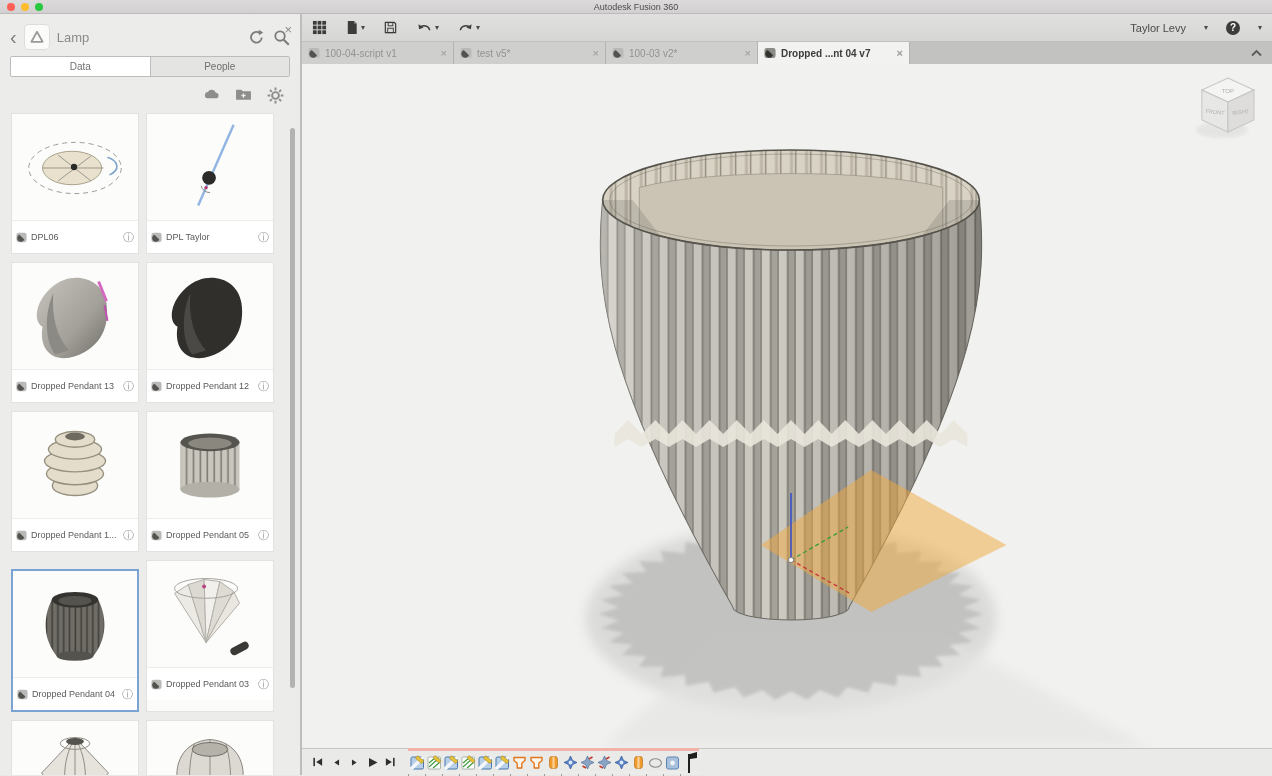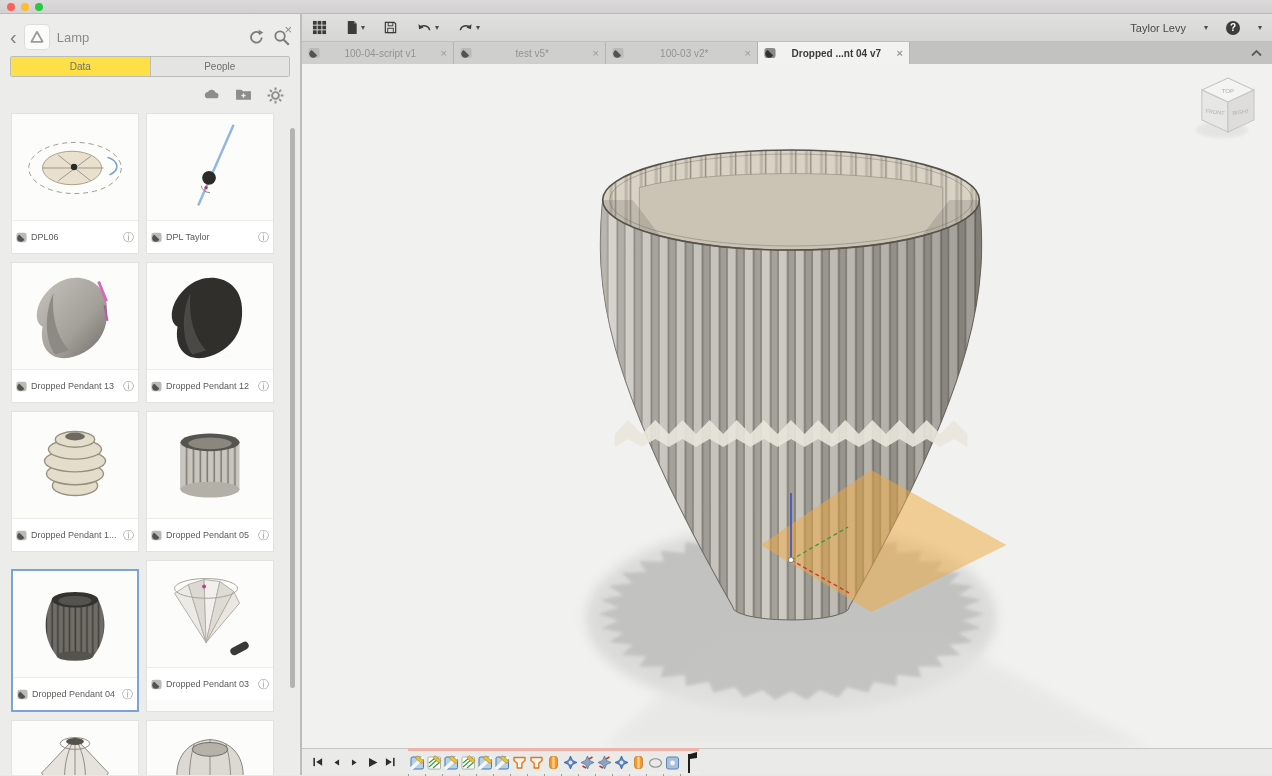"Autodesk Fusion 360" div.win-title { html: none -> <div>Autodesk Fusion 360</div> }
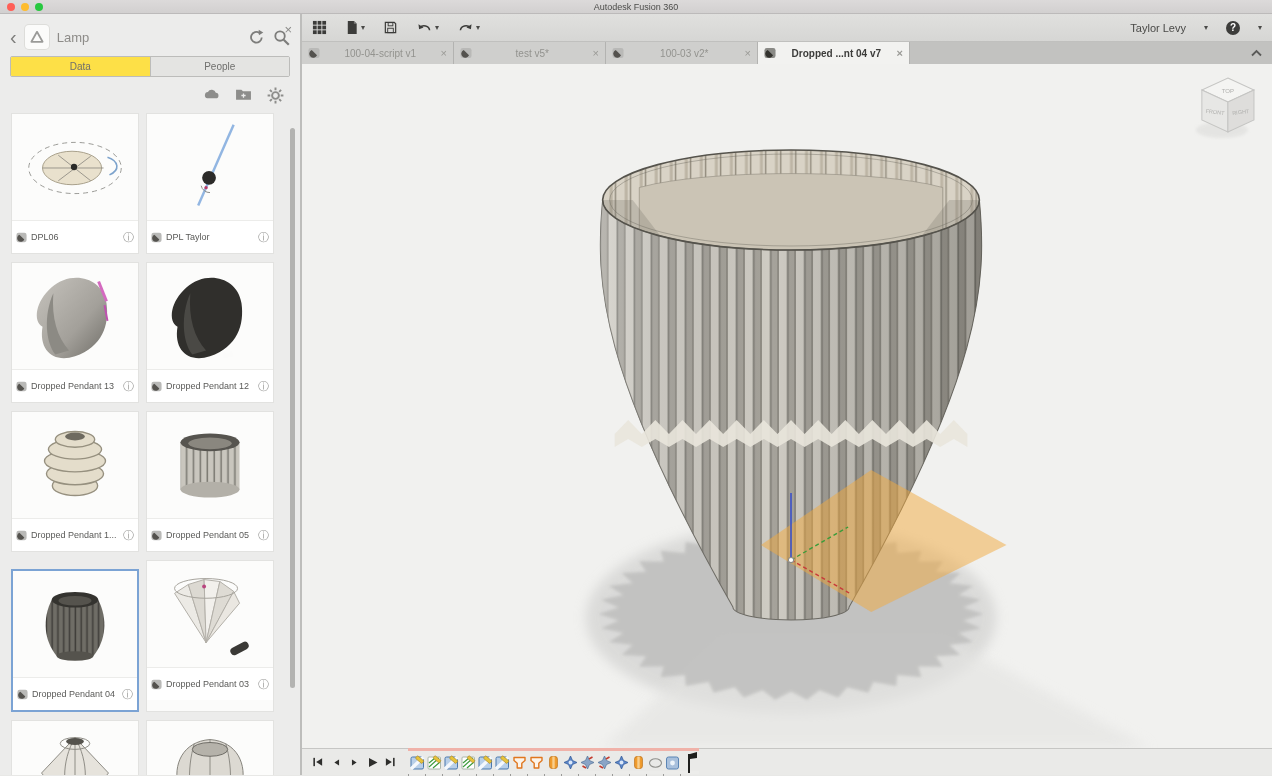"100-04-script v1" .tab .tlabel { text-align: center -> none }
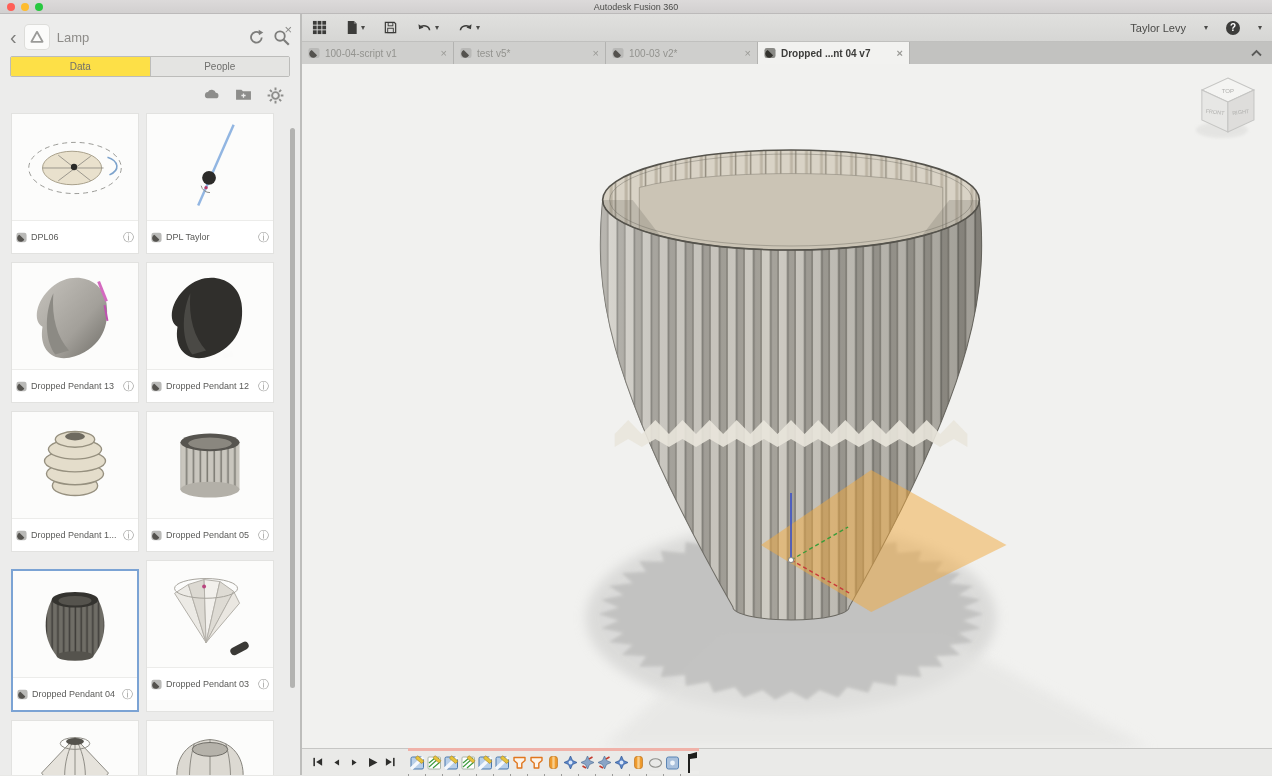"Data" .seg > div.active { background: #fde047 -> #ffffff }
